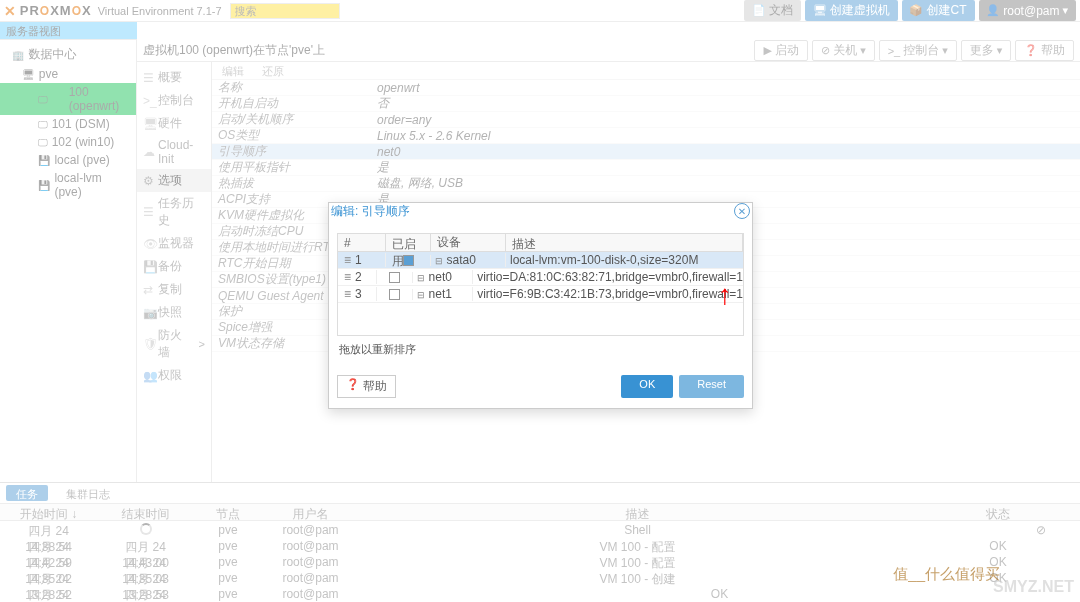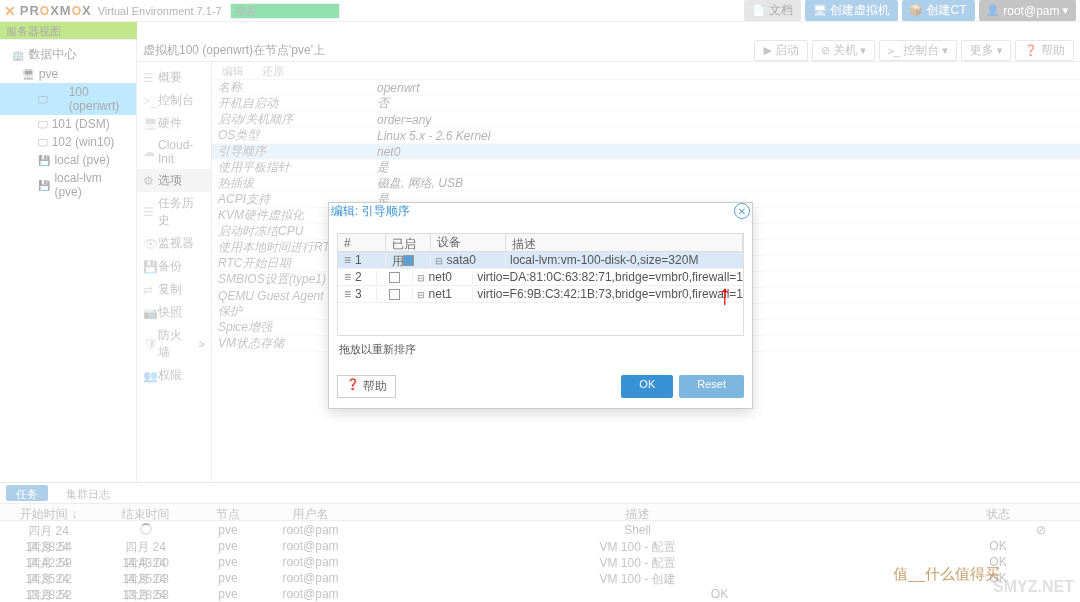"搜索" .search-box { background: #22c55e -> #fde047 }
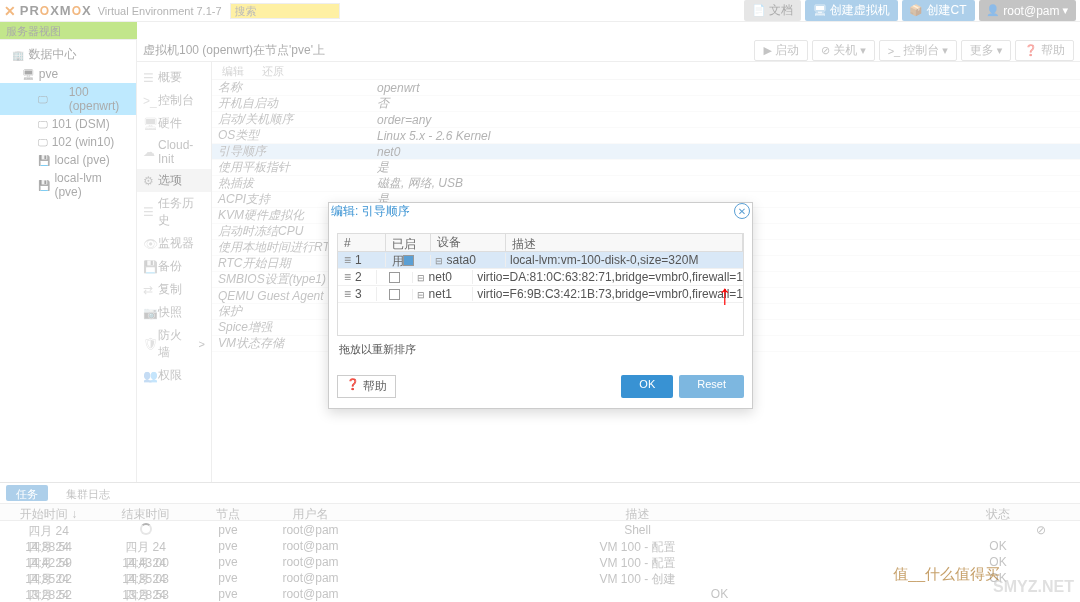"服务器视图" .tree-header { background: #84cc16 -> #7dd3fc }
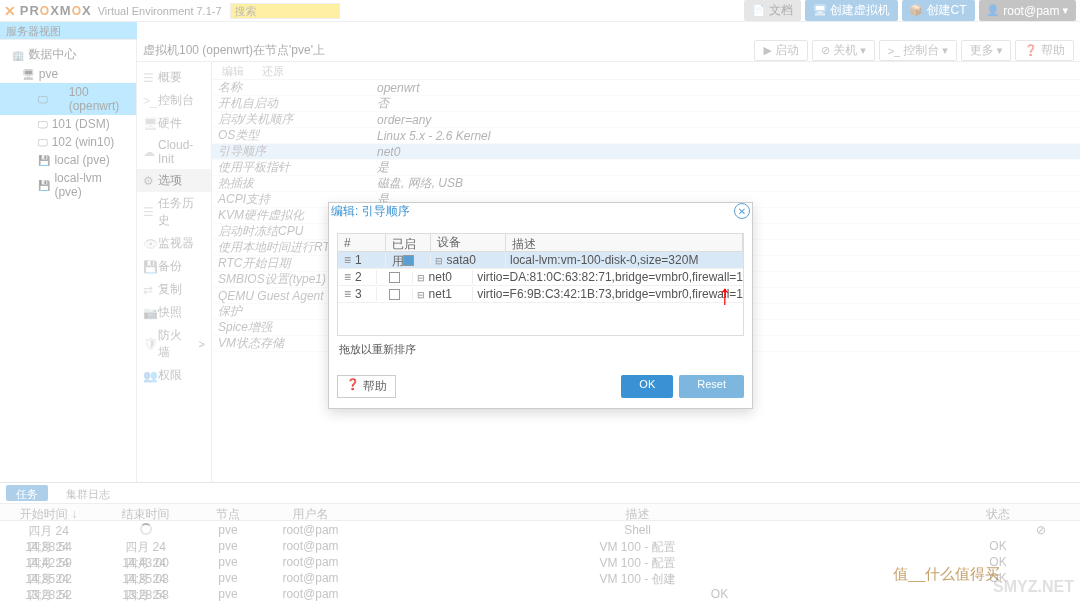"100 (openwrt)" .tree-item.sel { background: #7dd3fc -> #22c55e }
